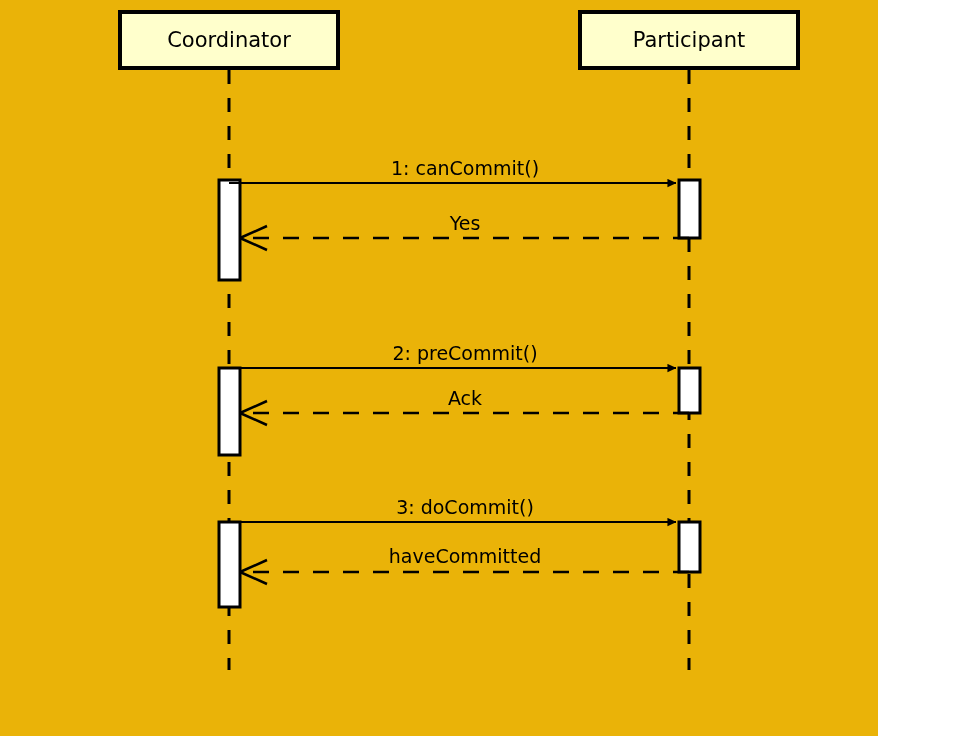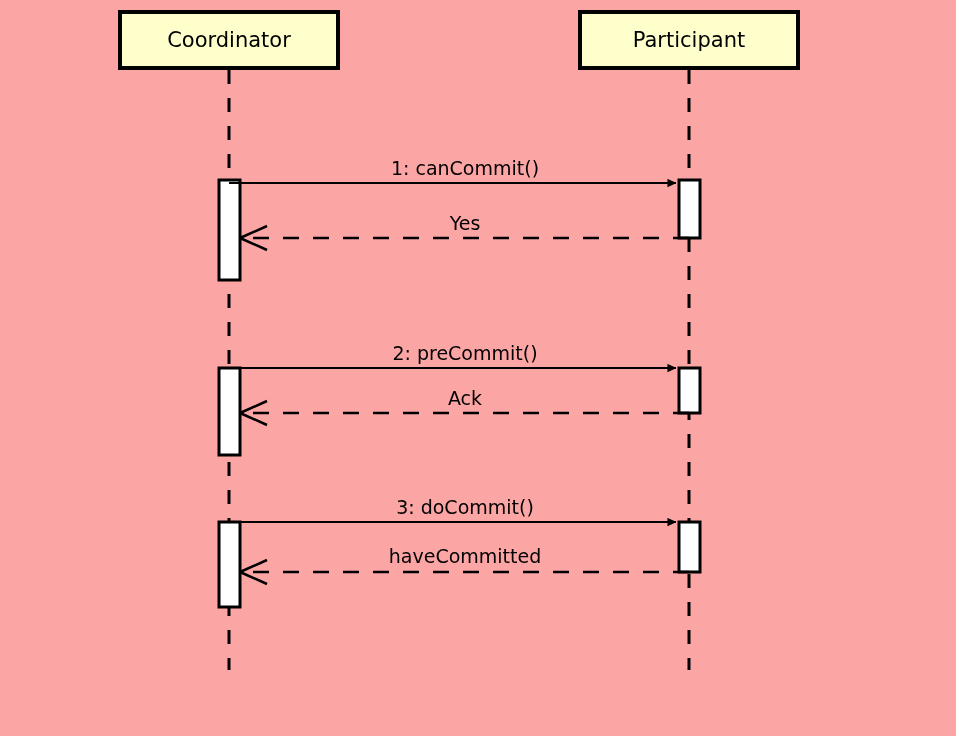"Coordinator" #diagram-root { background: #fca5a5 -> #eab308; width: 956px -> 878px }
